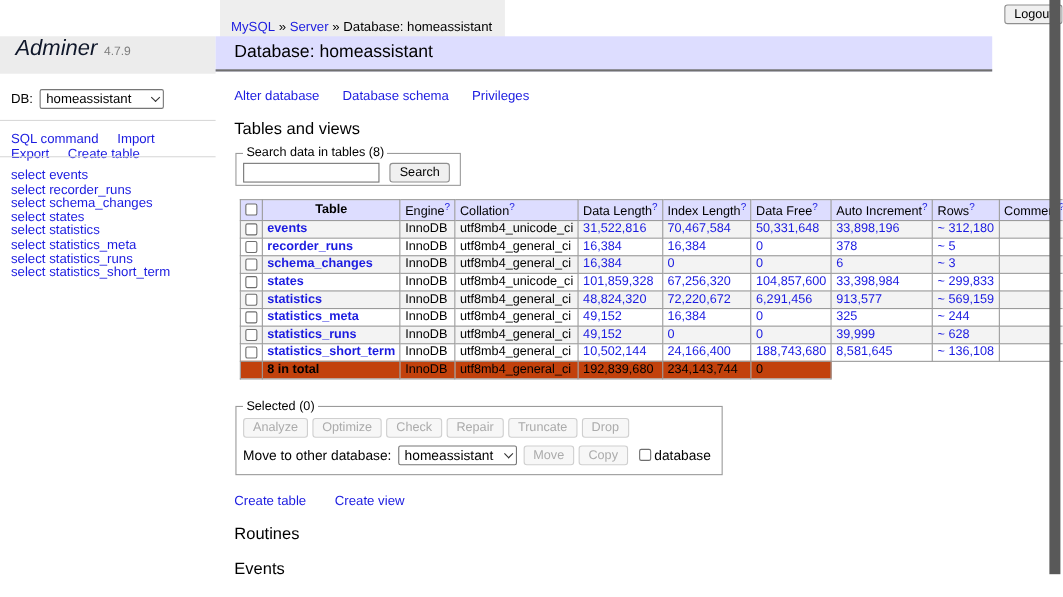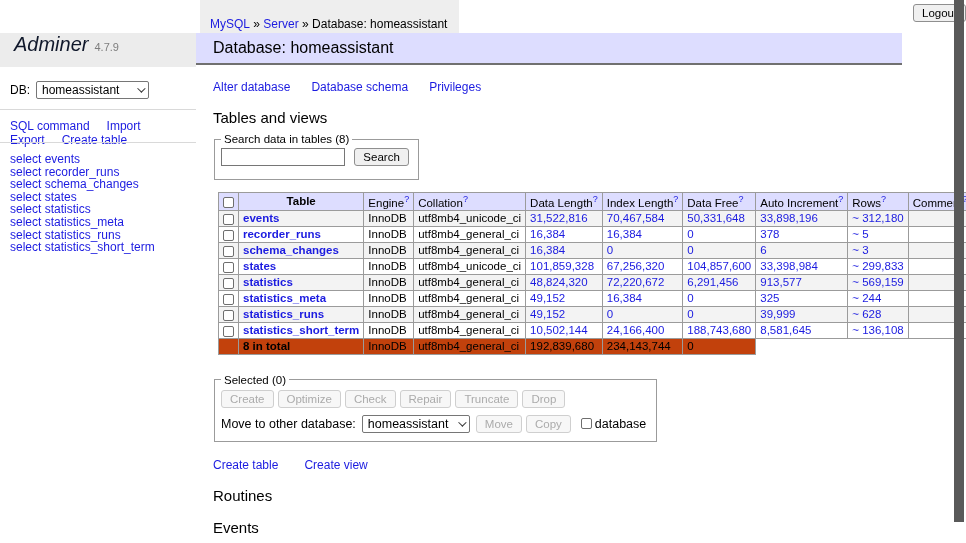"Search data in tables (8)" #search-fieldset { padding: 3px 9px 13px 6px -> 3px 9px 2px 6px }
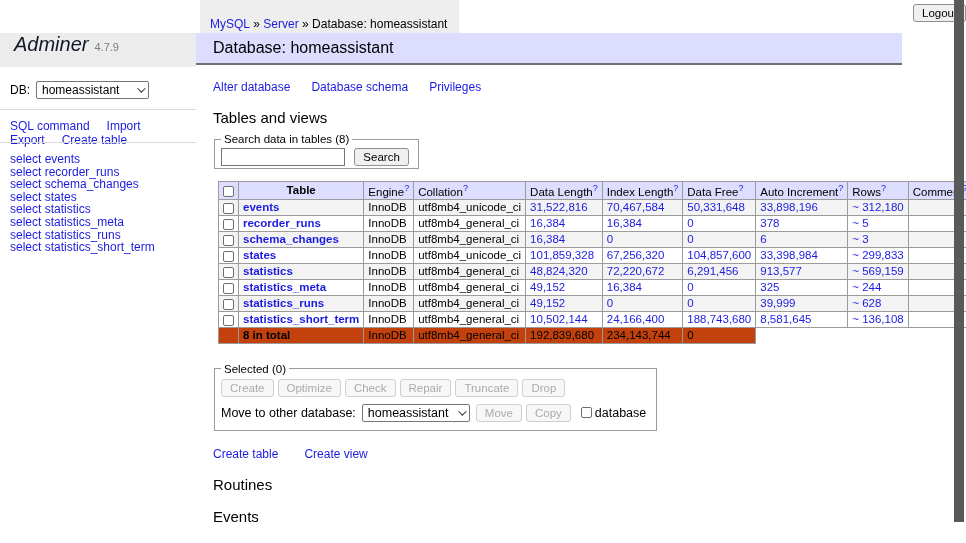"Create" button.btn { text: Create -> Analyze }
